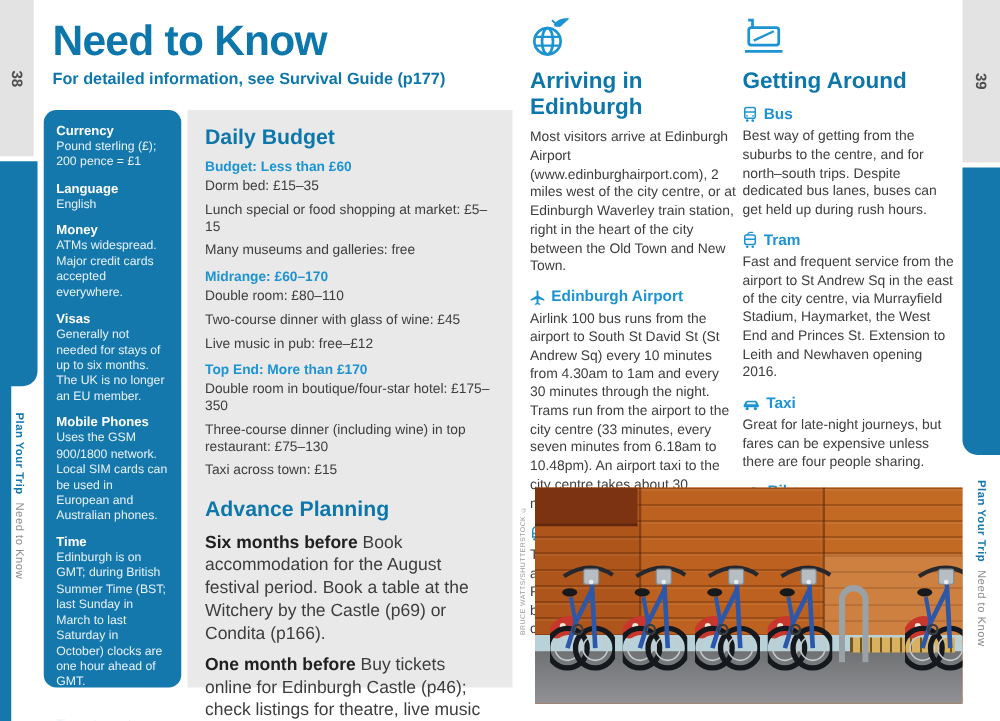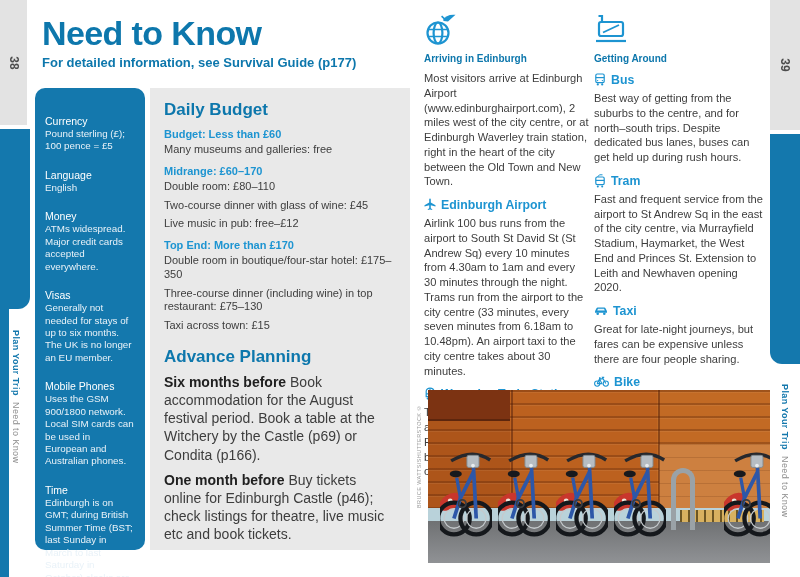"Arriving in Edinburgh" .col h2 { font-size: 10px -> 18px }
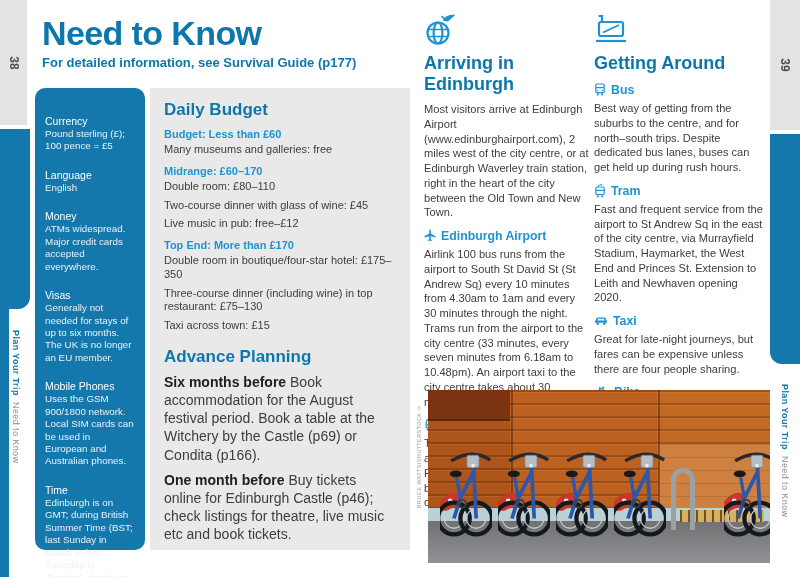"Bus" .subhead { align-items: flex-start -> flex-end }
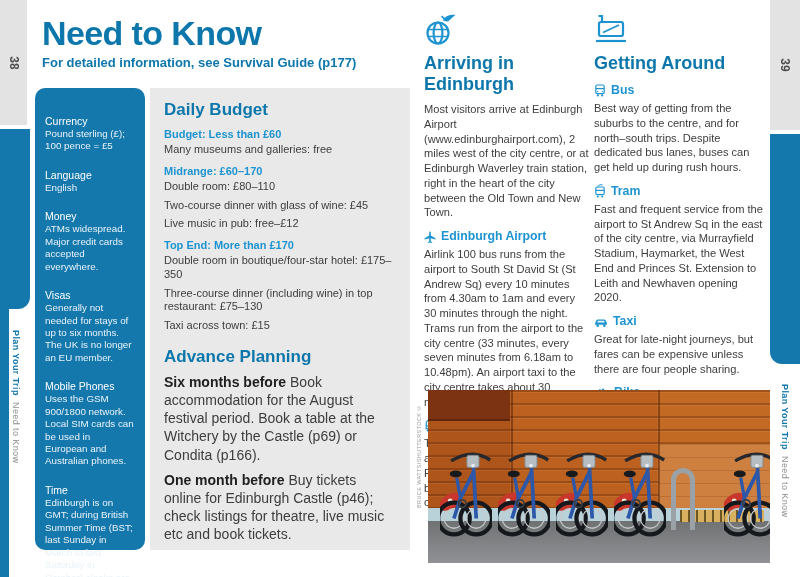"Currency" .sb-item h3 { font-weight: normal -> bold; margin: 16px 0 1px -> 0 0 1px }
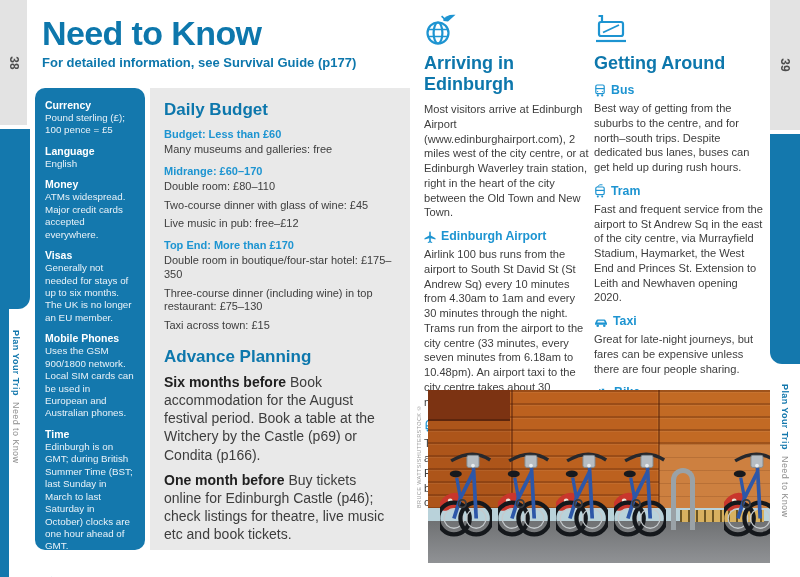"Pound sterling (£); 100 pence" p { text: 100 pence = £5 -> 200 pence = £1 }
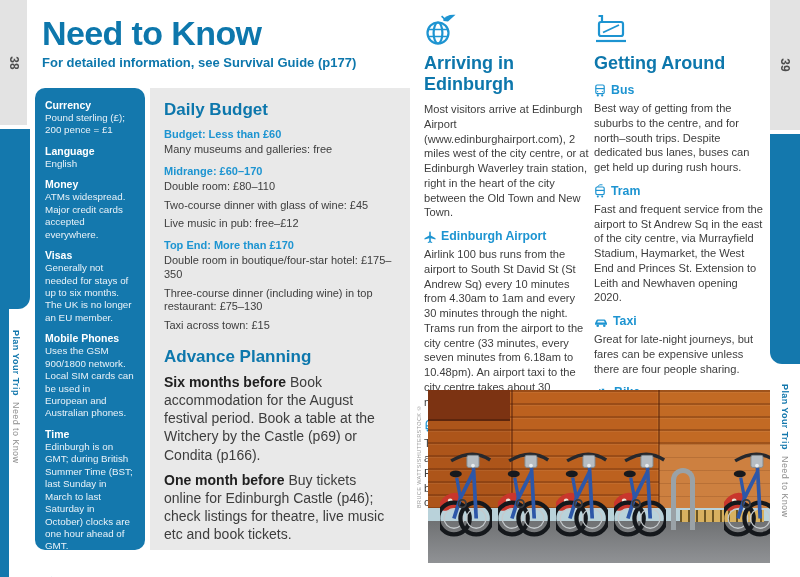"Dorm bed: £15–35" p { html: none -> <p>Dorm bed: £15–35</p> }
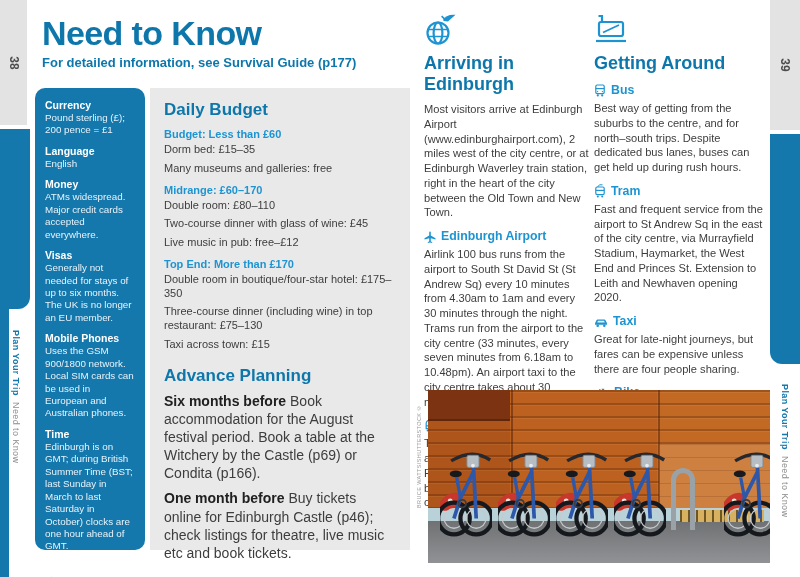"Lunch special or food shopping" p { html: none -> <p>Lunch special or food shopping at market: £5–15</p> }
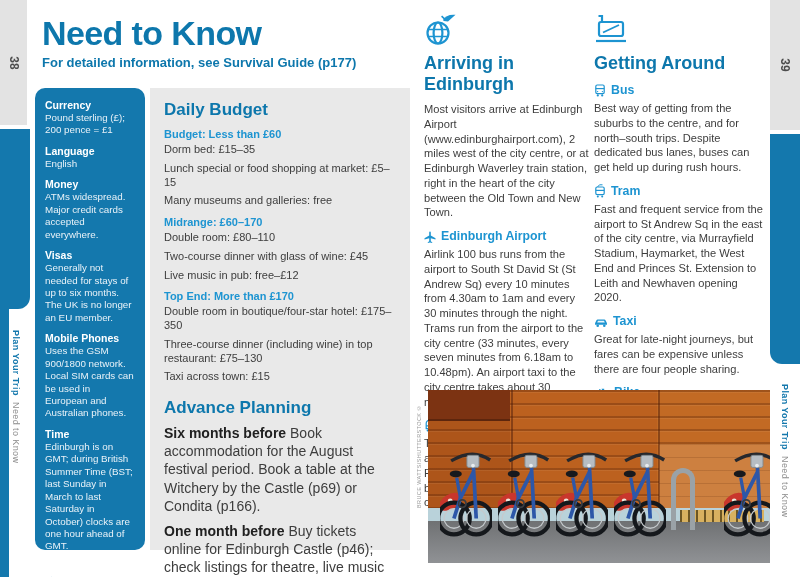"Fast and frequent service from" p { text: 2020 -> 2016 }
